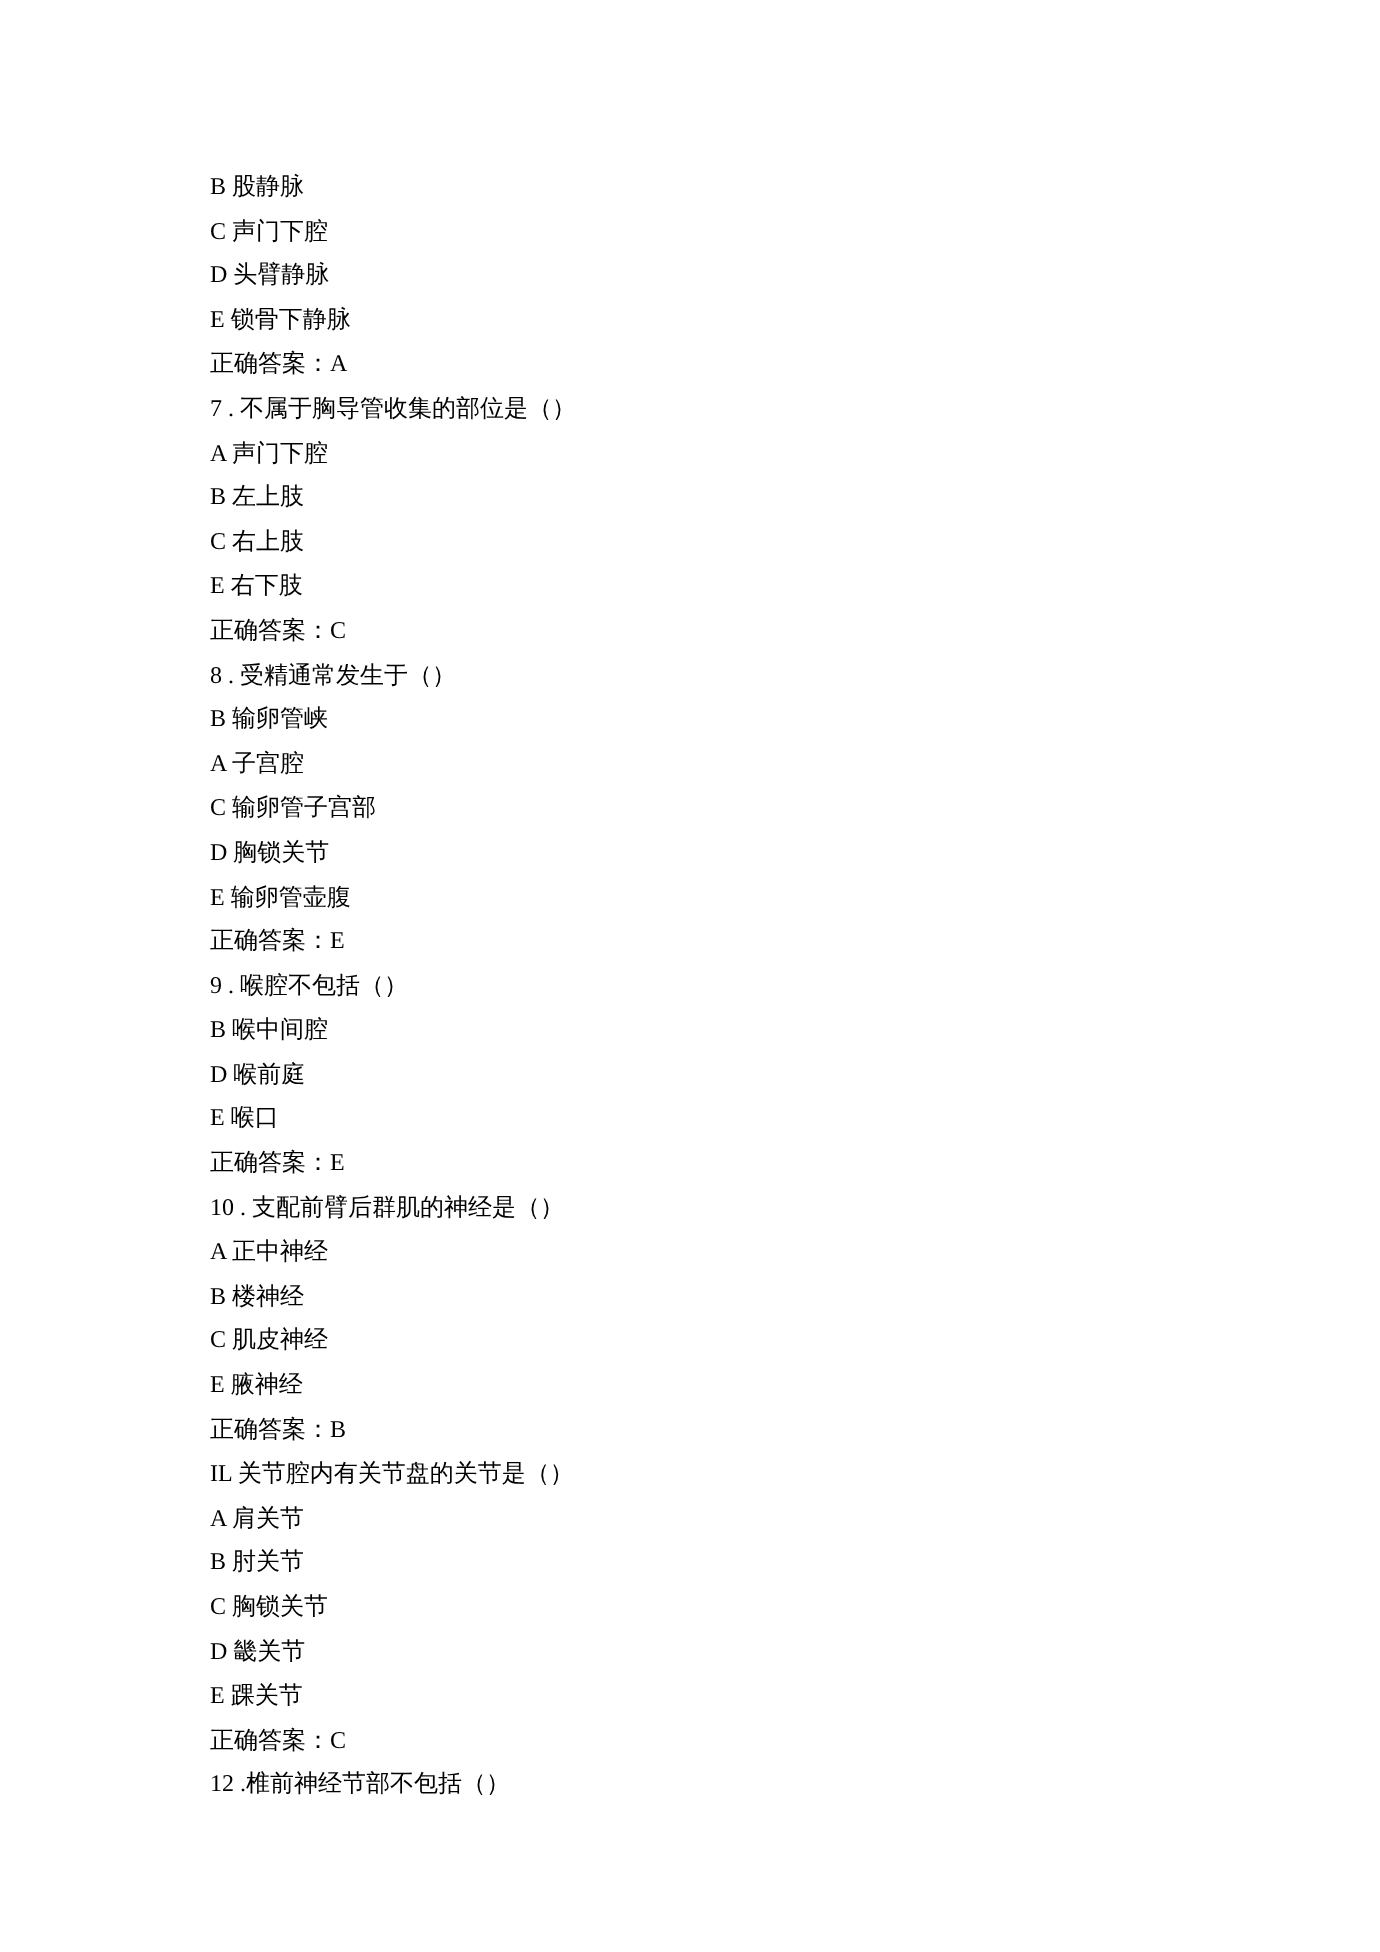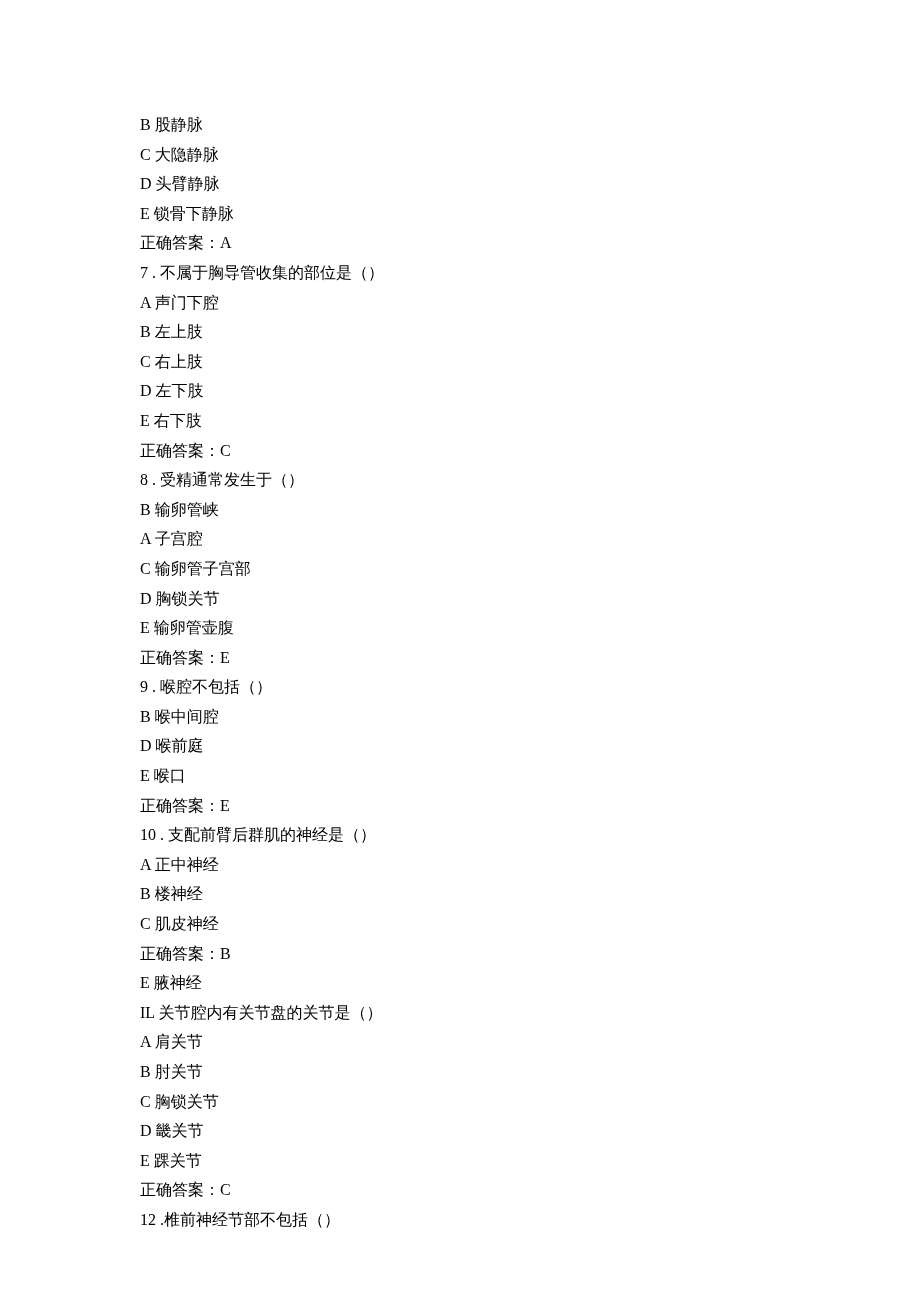"C 大隐静脉" div.line { text: 大隐静脉 -> 声门下腔 }
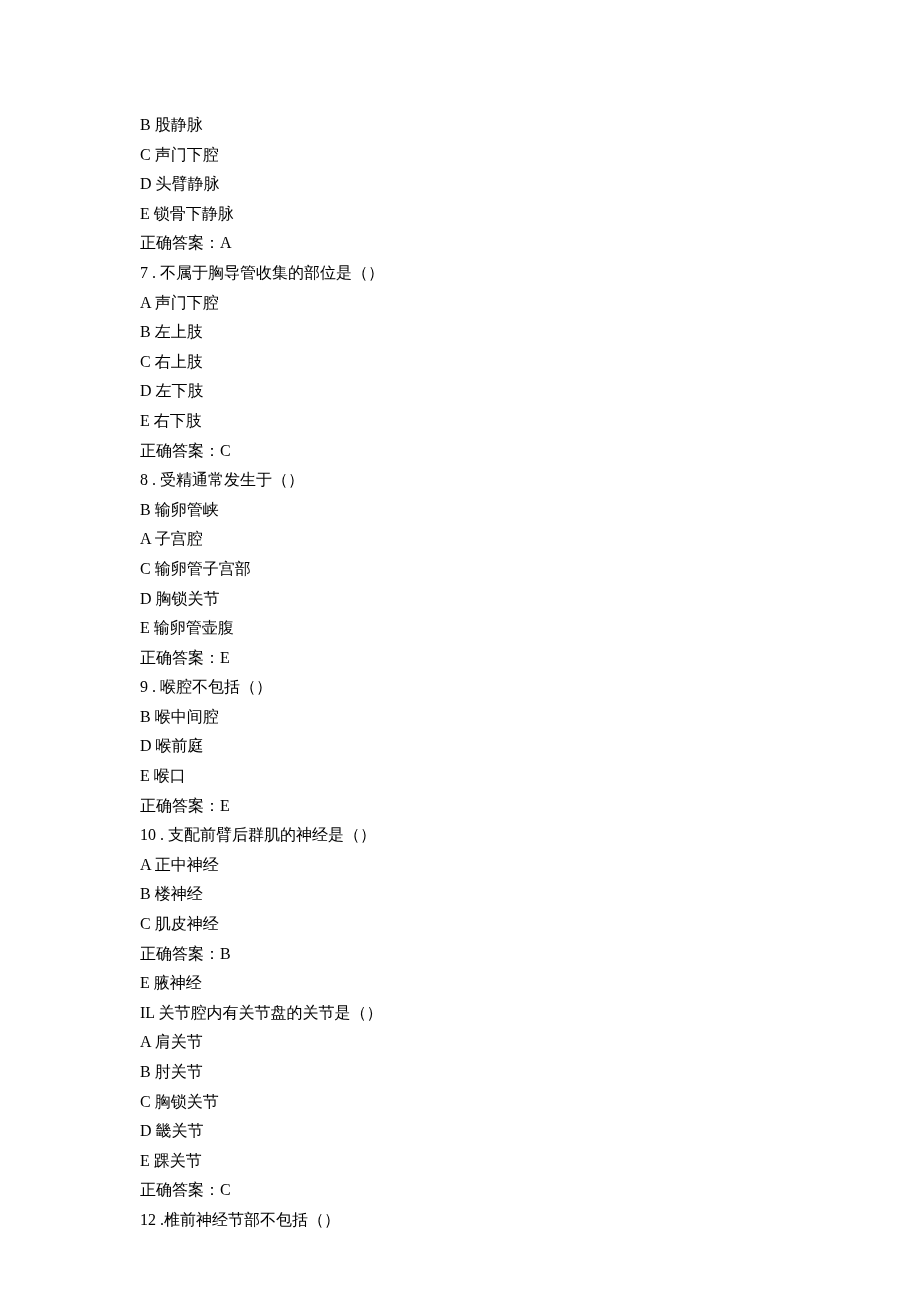"D 左下肢" div.line { html: <div>D 左下肢</div> -> none }
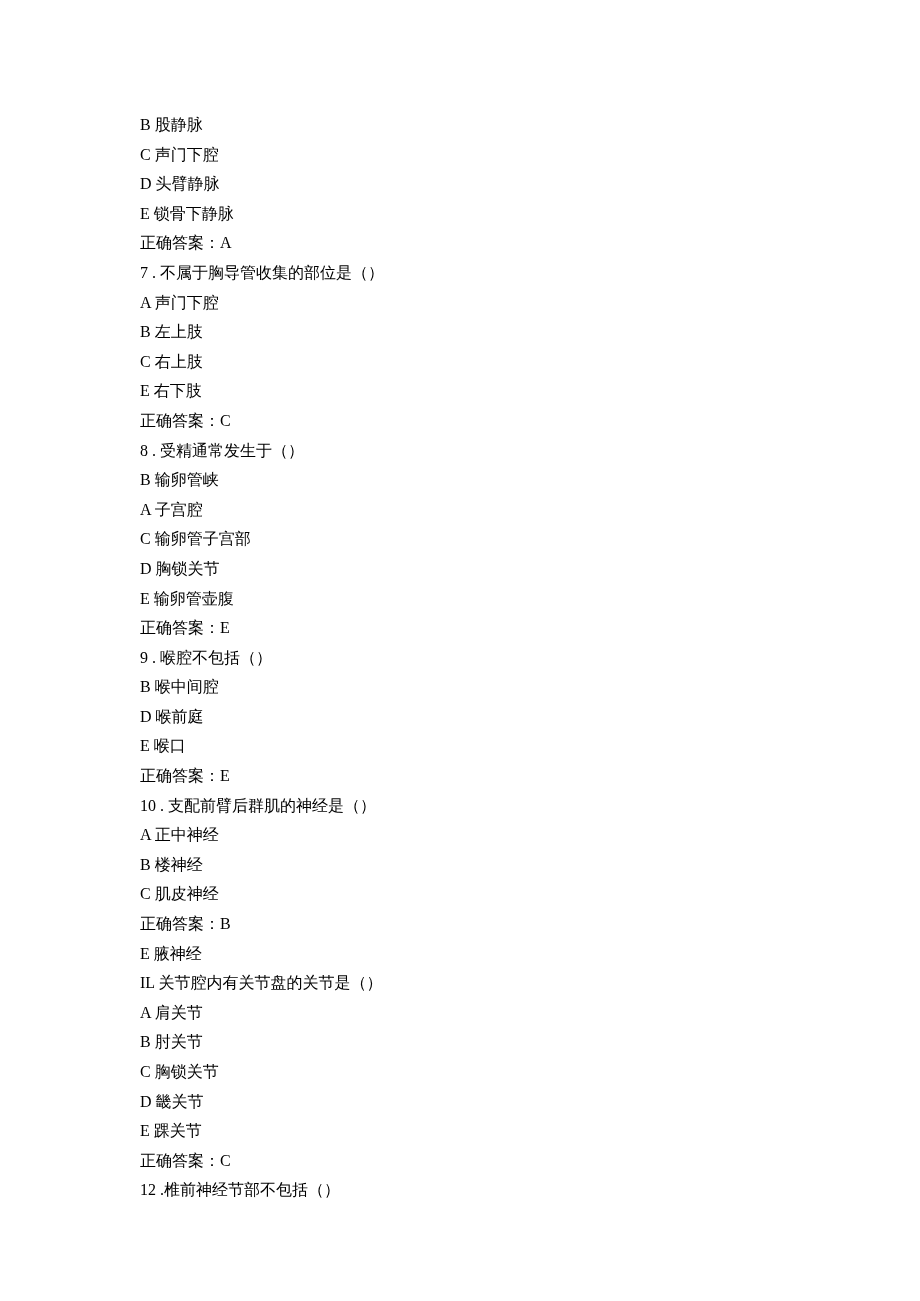"正确答案：B" div.line { order: before "E 腋神经" -> after "E 腋神经" }
